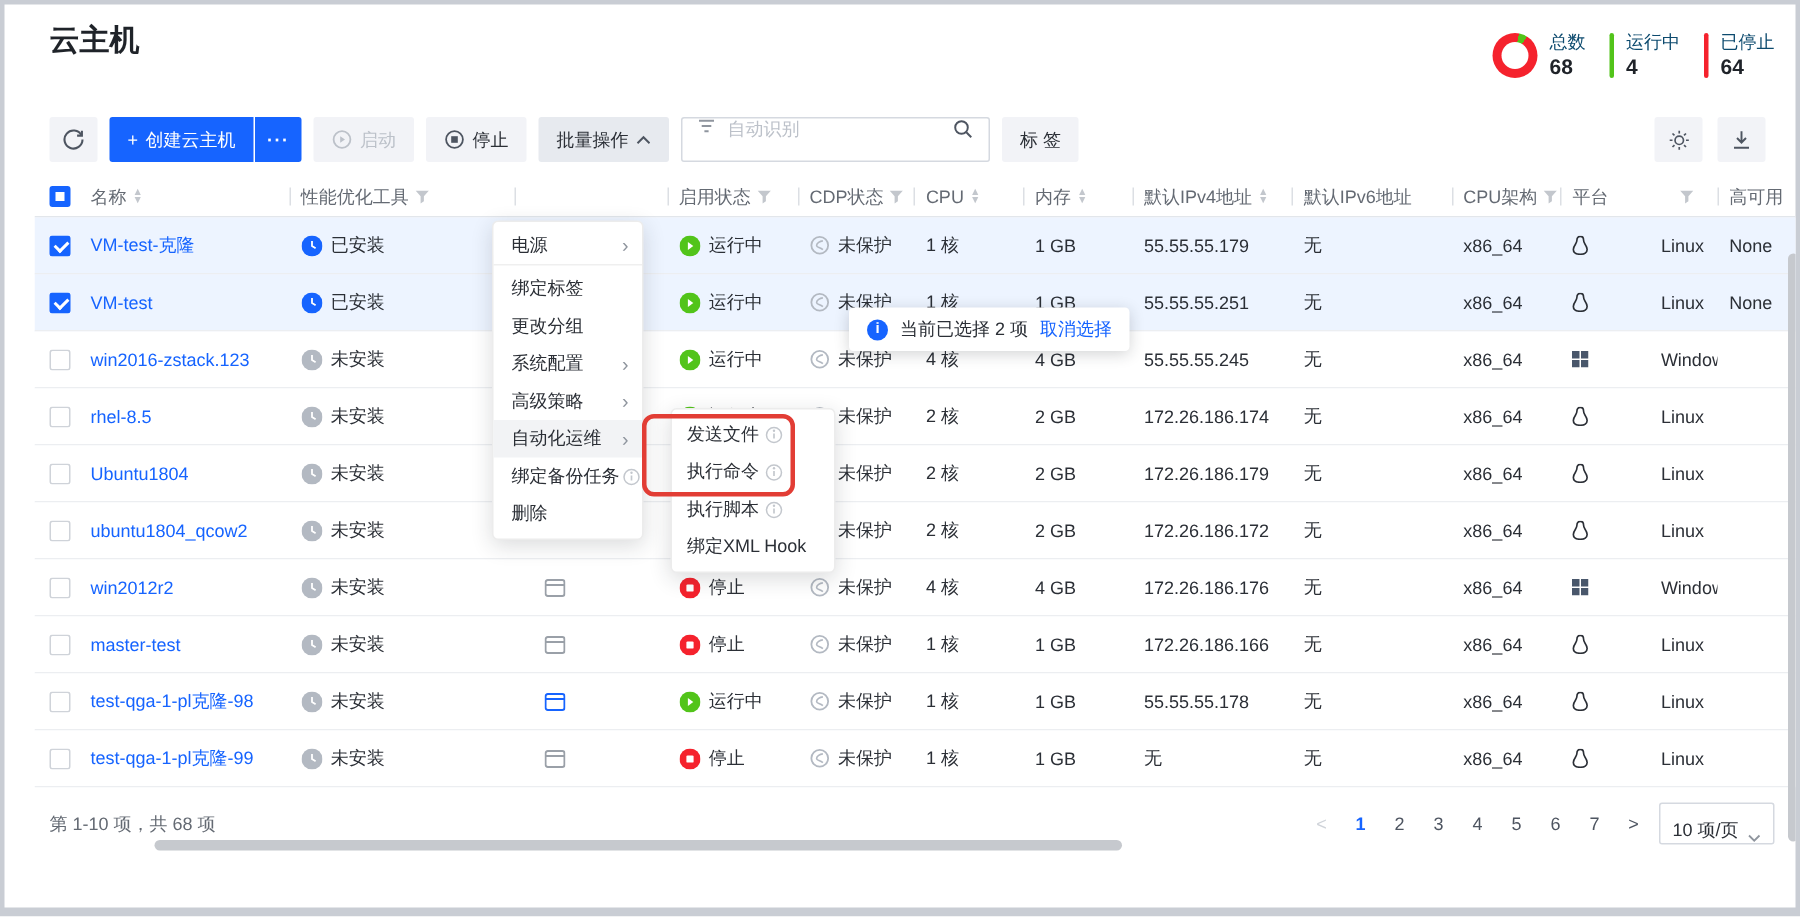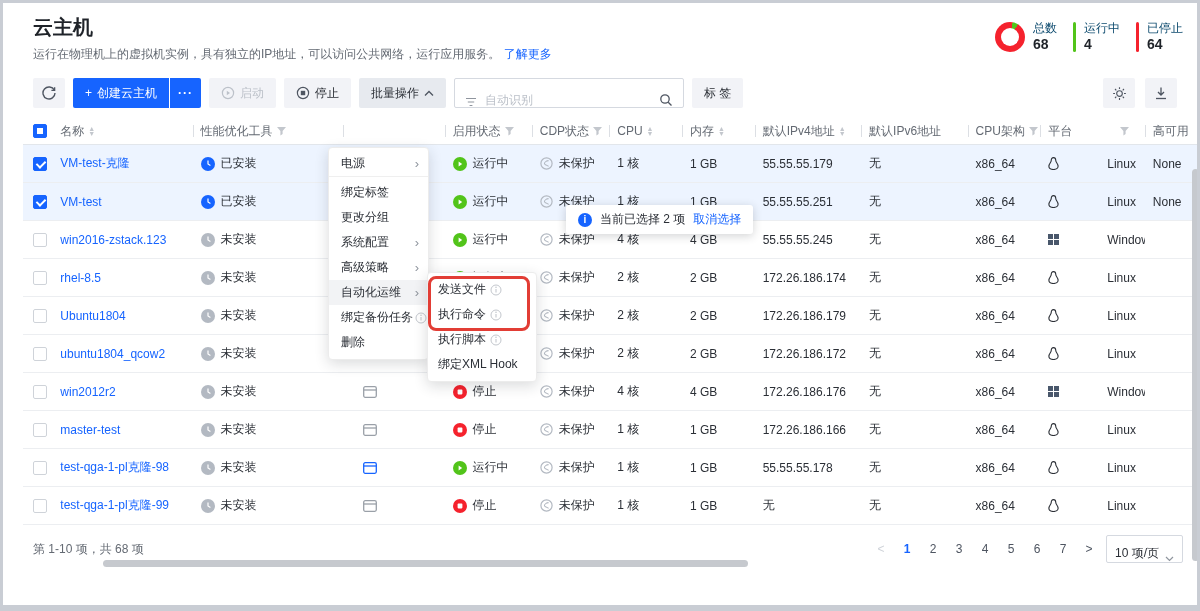"运行在物理机上的虚拟机实例，具有独立的IP地址，可以访问公共网络，运行应用服务。" div.page-desc { html: <div> <span>运行在物理机上的虚拟机实例，具有独立的IP地址，可以访问公共网络，运行应用服务。</span> <a>了解更多</a> </div> -> none }
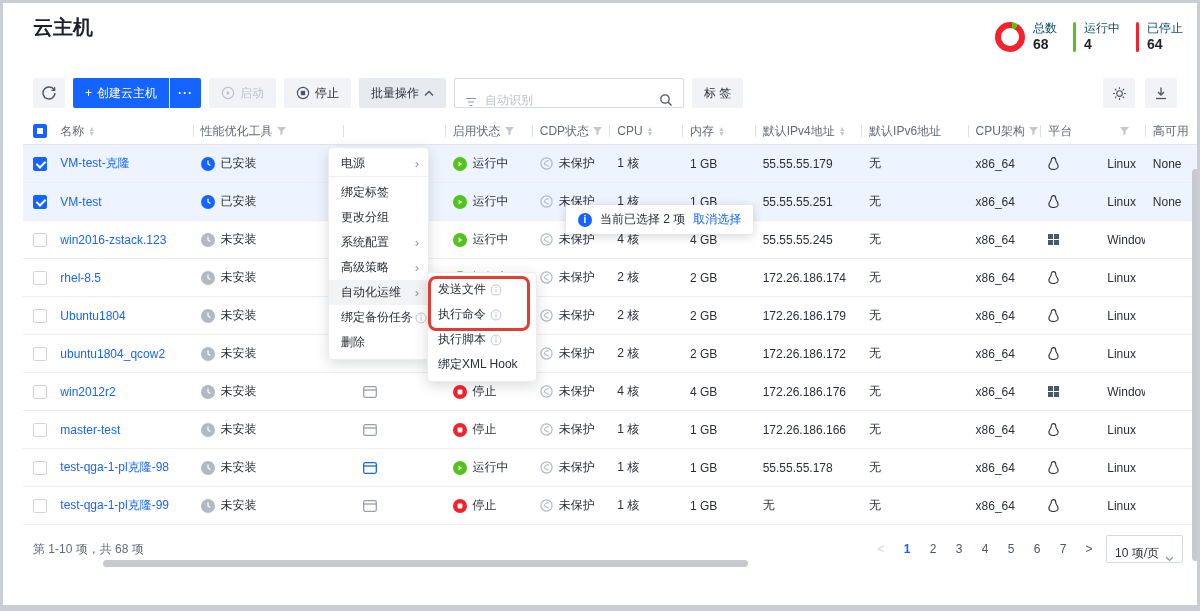"自动识别" .searchbox { align-items: flex-end -> flex-start; width: 230px -> 206px }
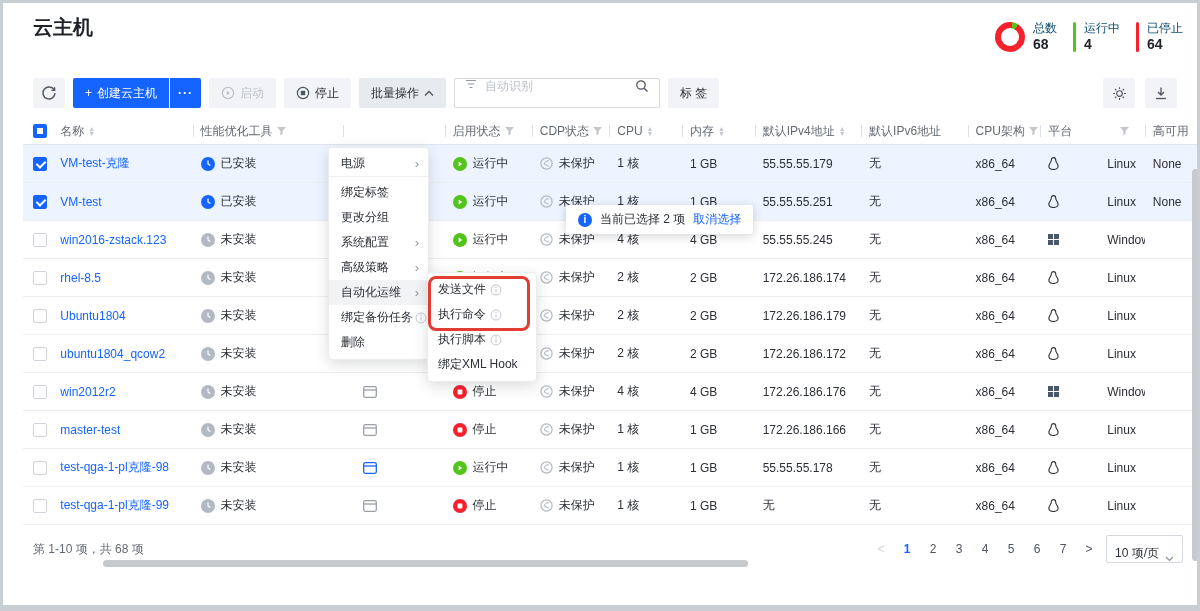"发送文件" .submenu { left: 424px -> 444px }
